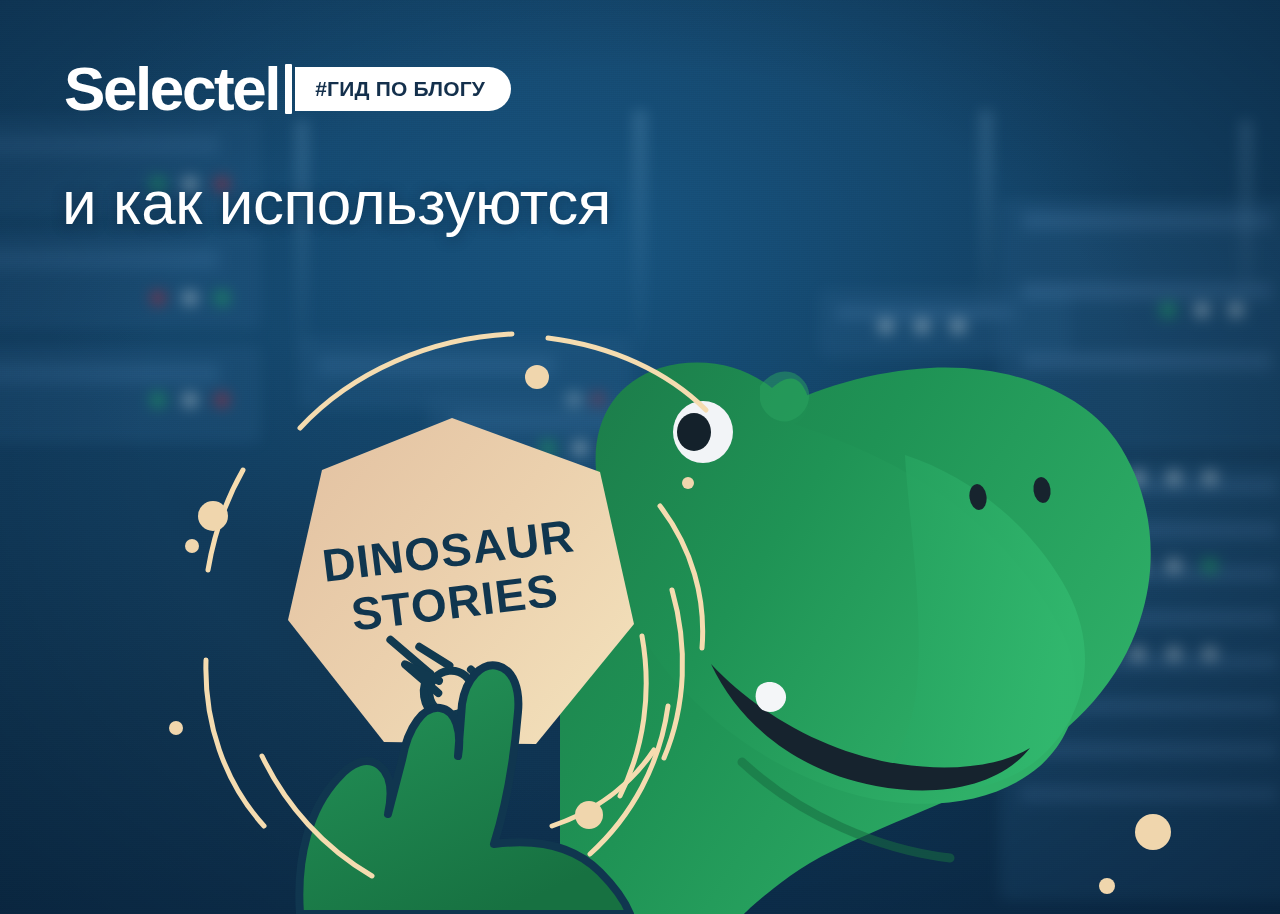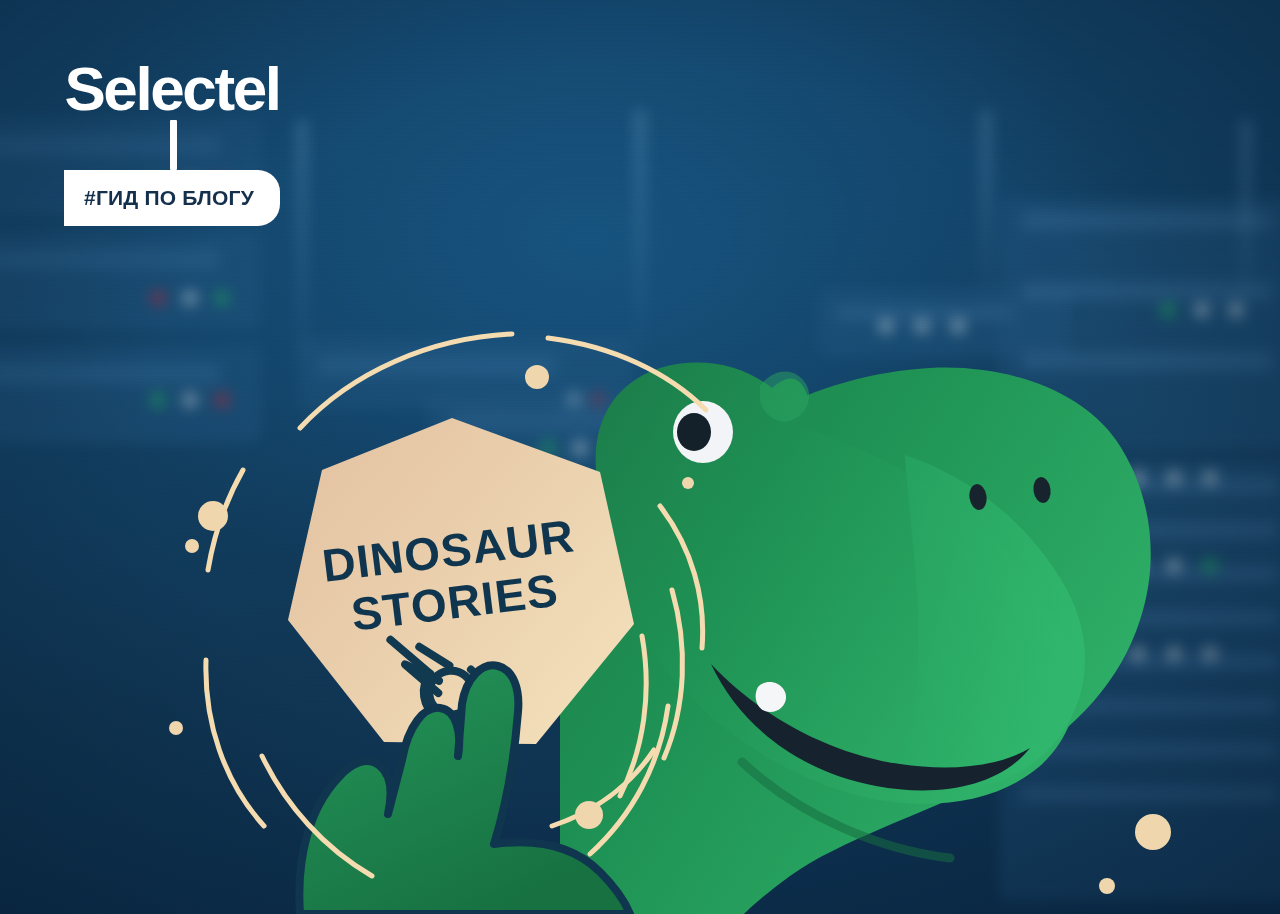"Selectel" .header { flex-direction: column -> none }
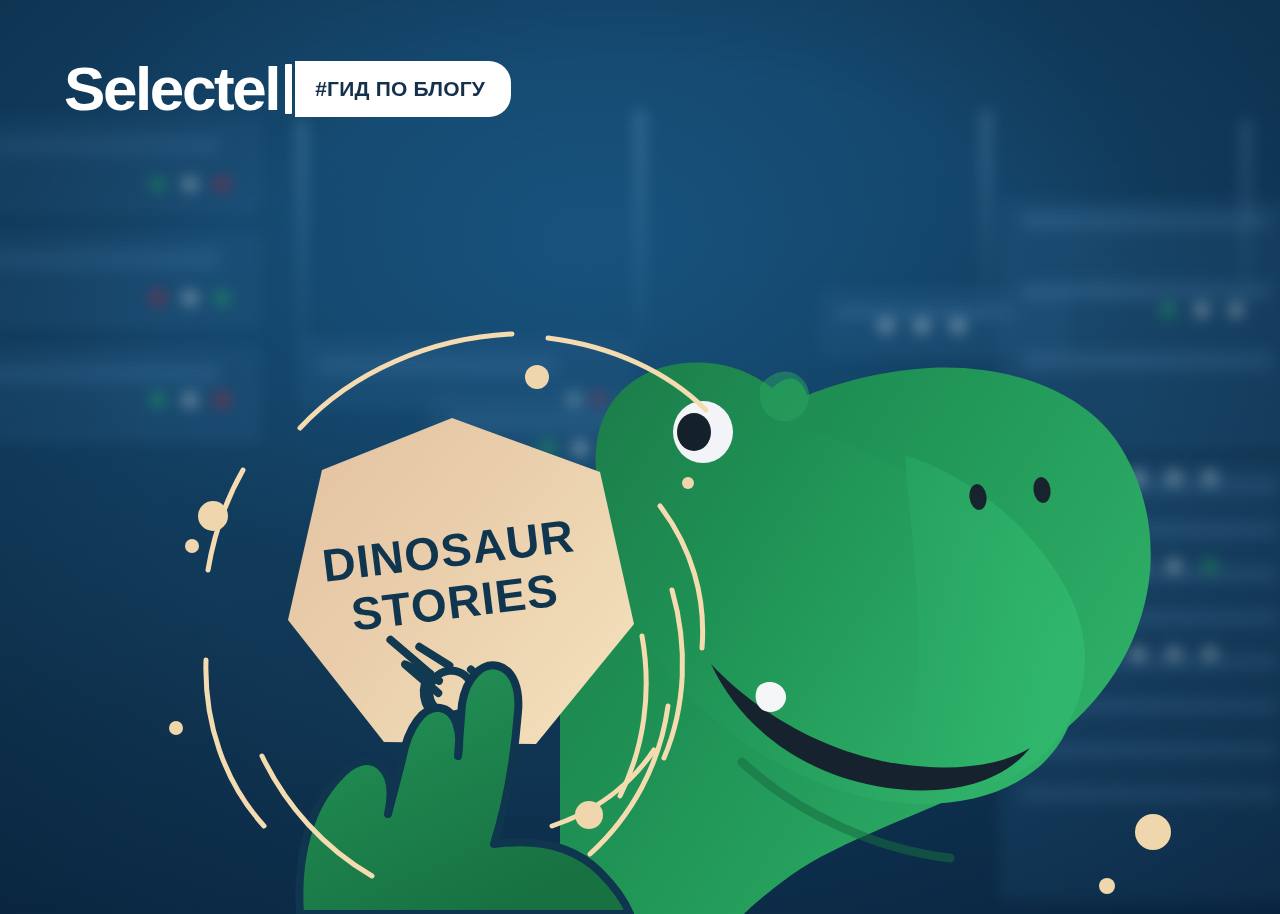"#ГИД ПО БЛОГУ" .badge { height: 56px -> 44px }
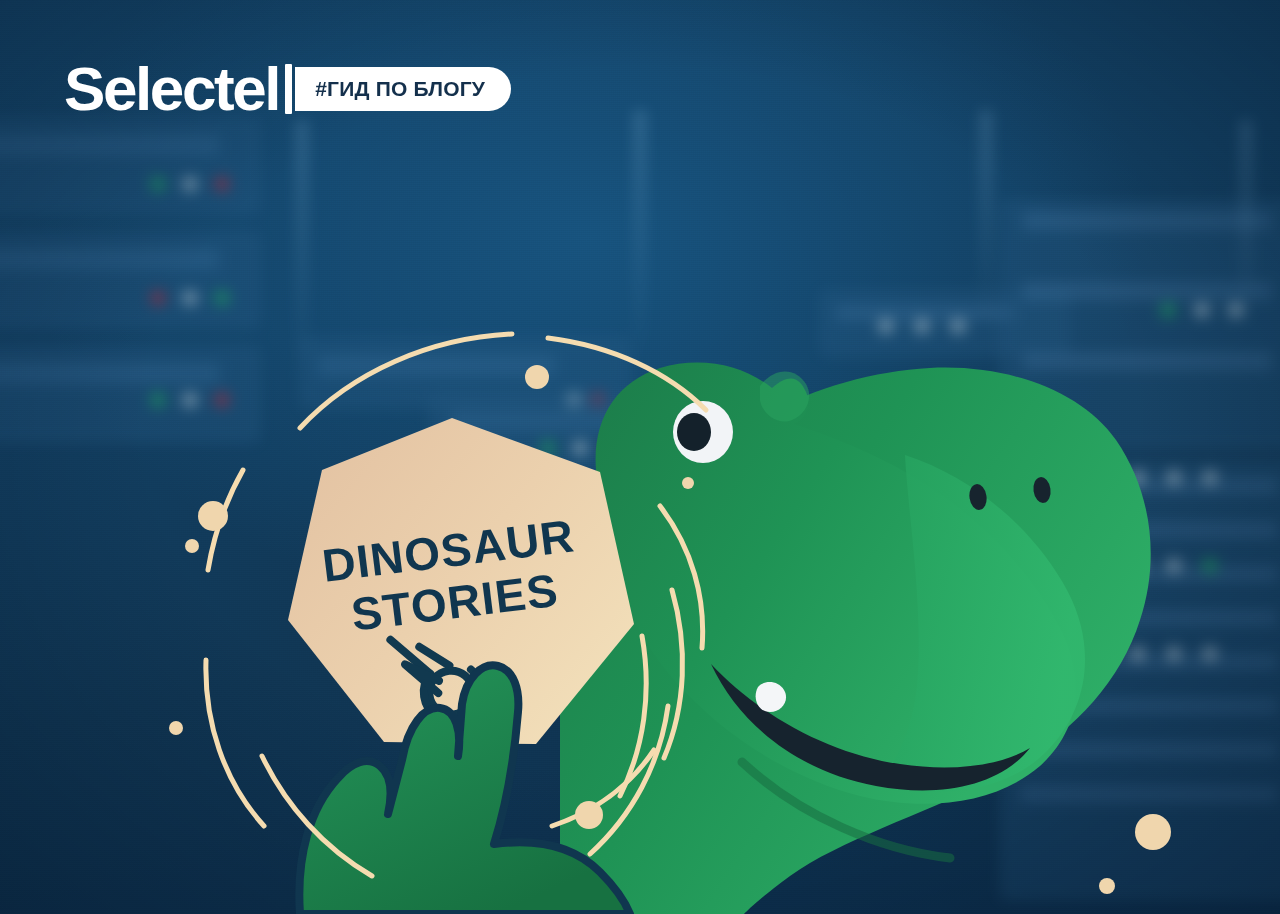"и как используются" span { html: none -> <span>и как используются</span> }
